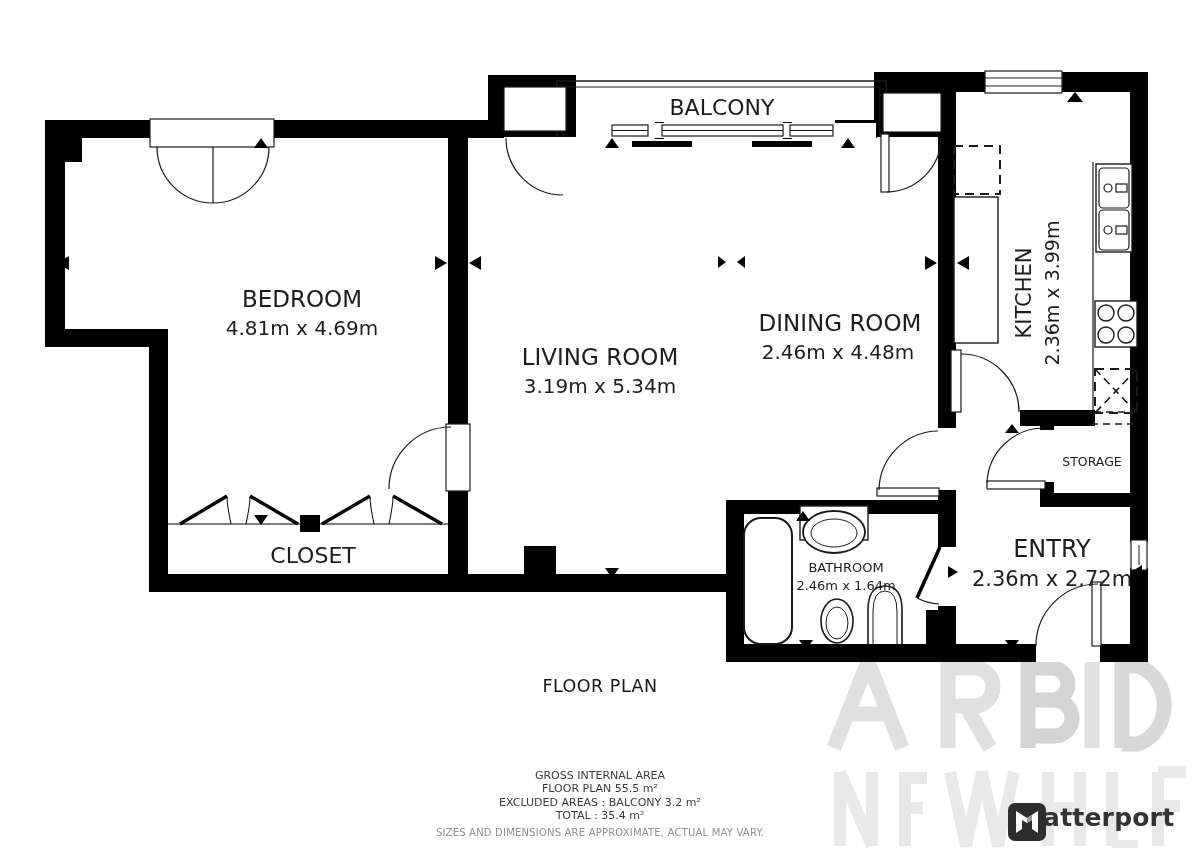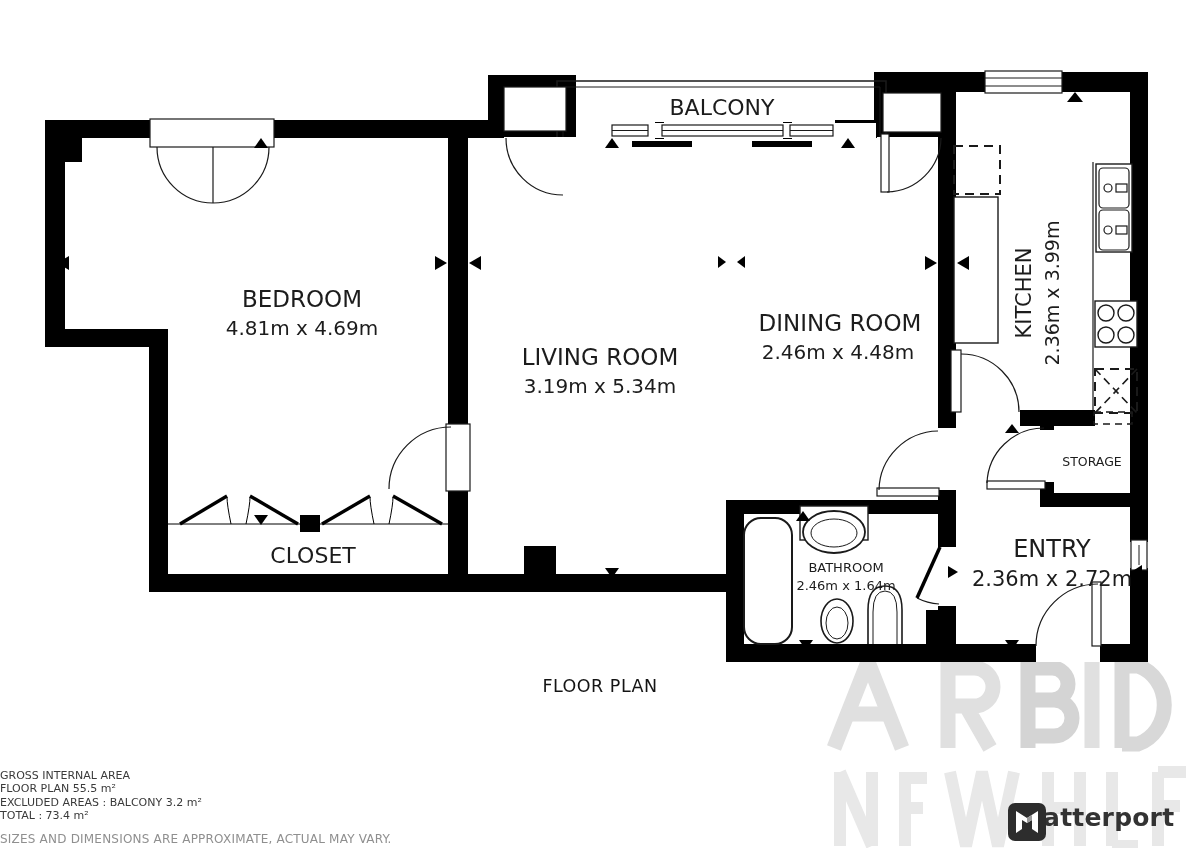"GROSS INTERNAL AREA" .summary { text-align: none -> center }
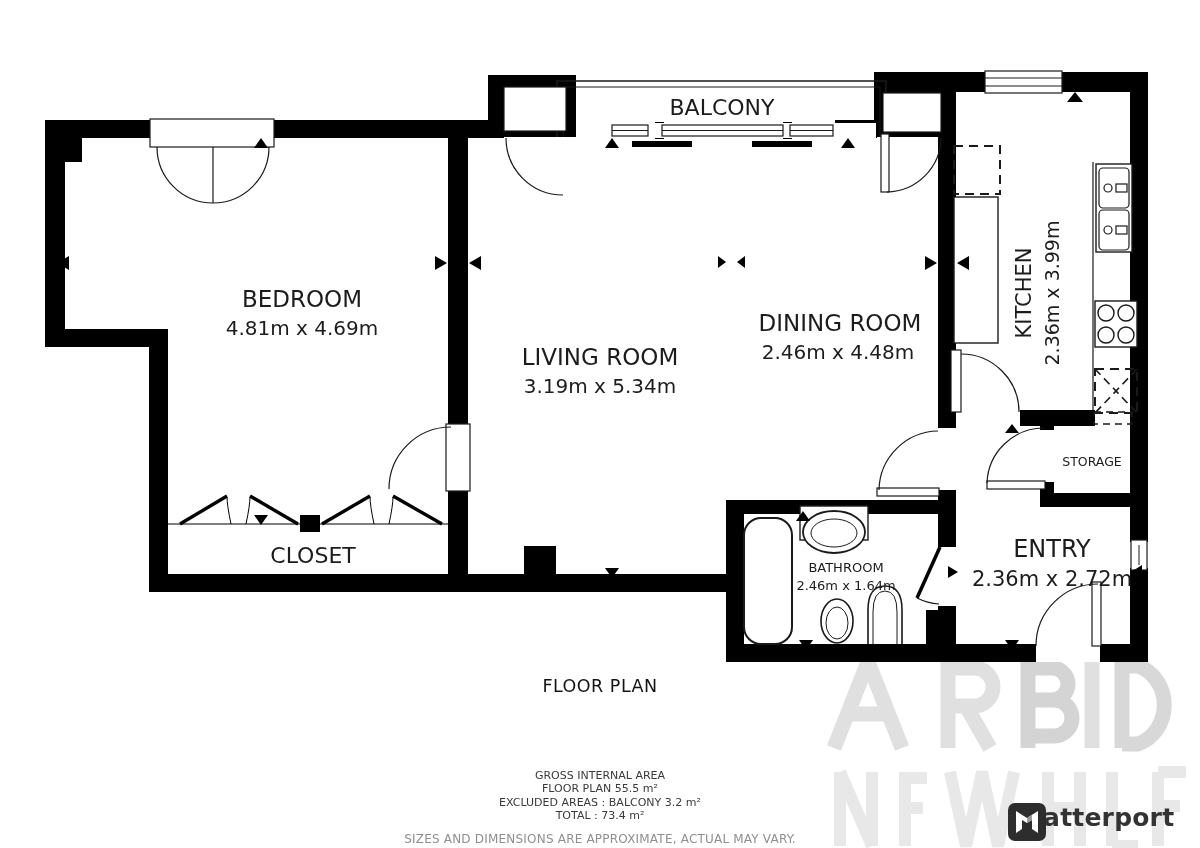"TOTAL : 73.4 m²" div { text: 73.4 -> 35.4 }
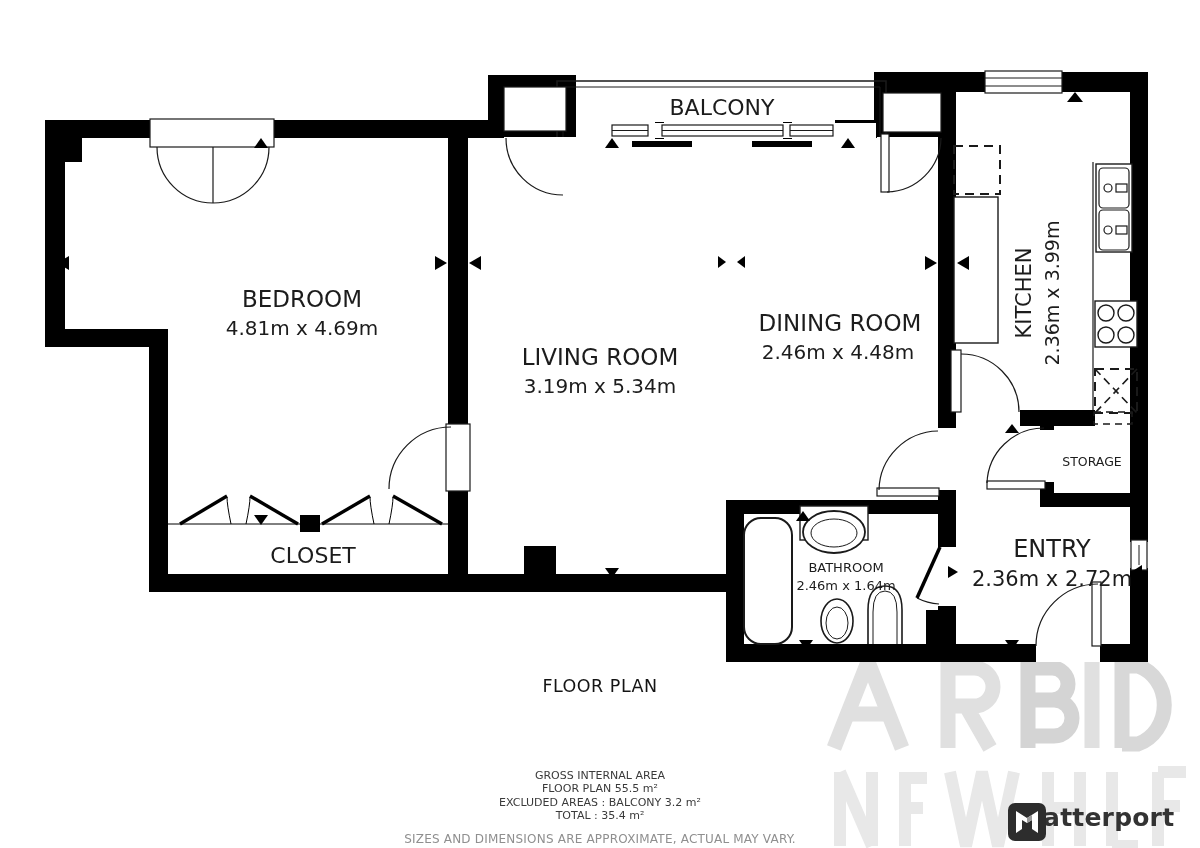"SIZES AND DIMENSIONS ARE APPROXIMATE," .summary .disclaimer { font-size: 12px -> 10px; margin-top: 10px -> 3px }
